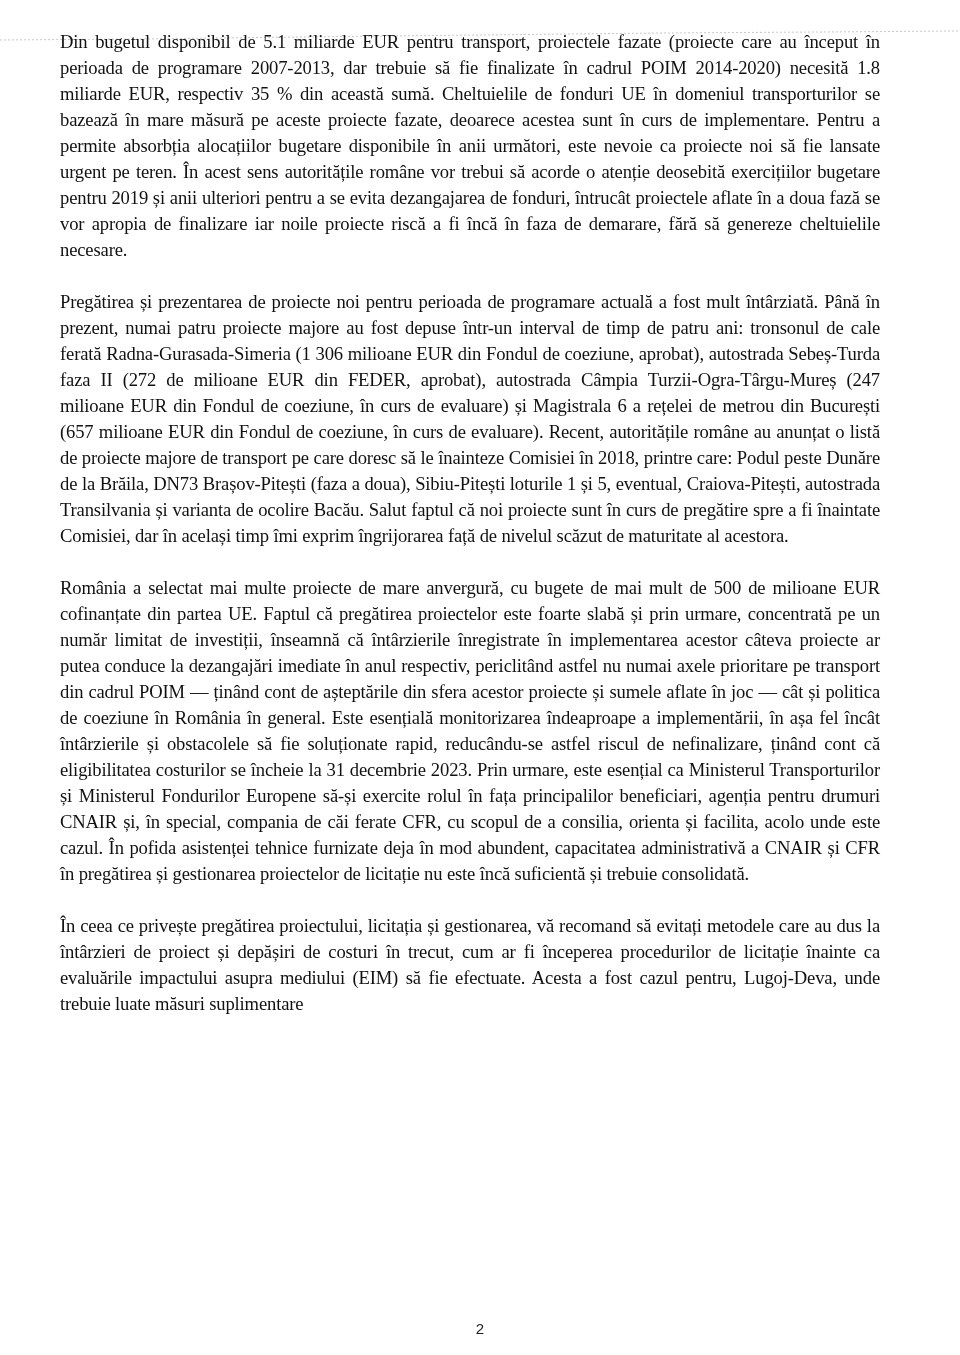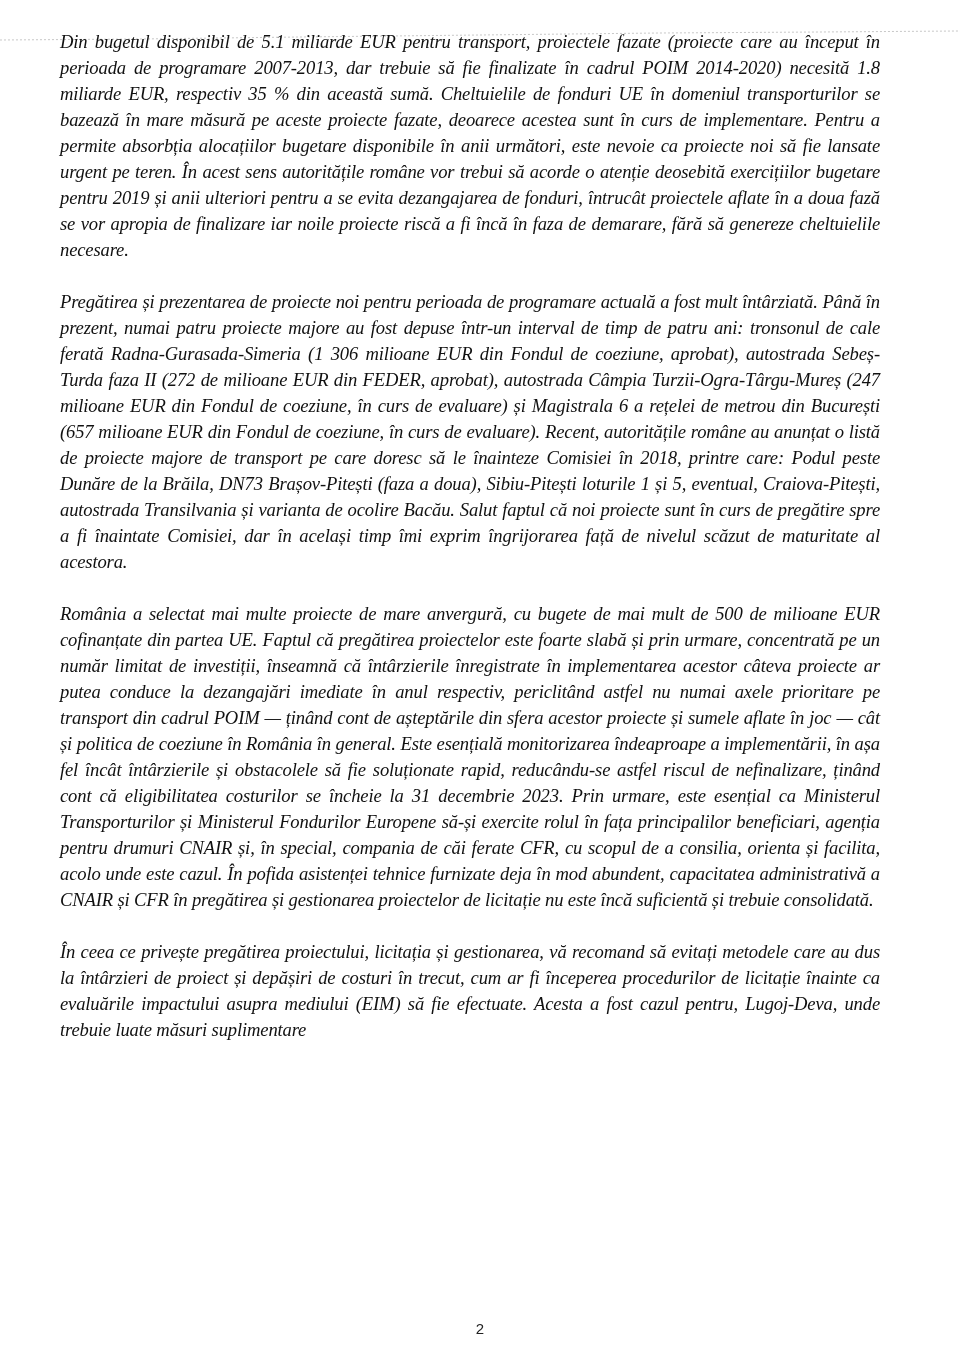"Din bugetul disponibil de 5.1" .para { font-style: italic -> none }
